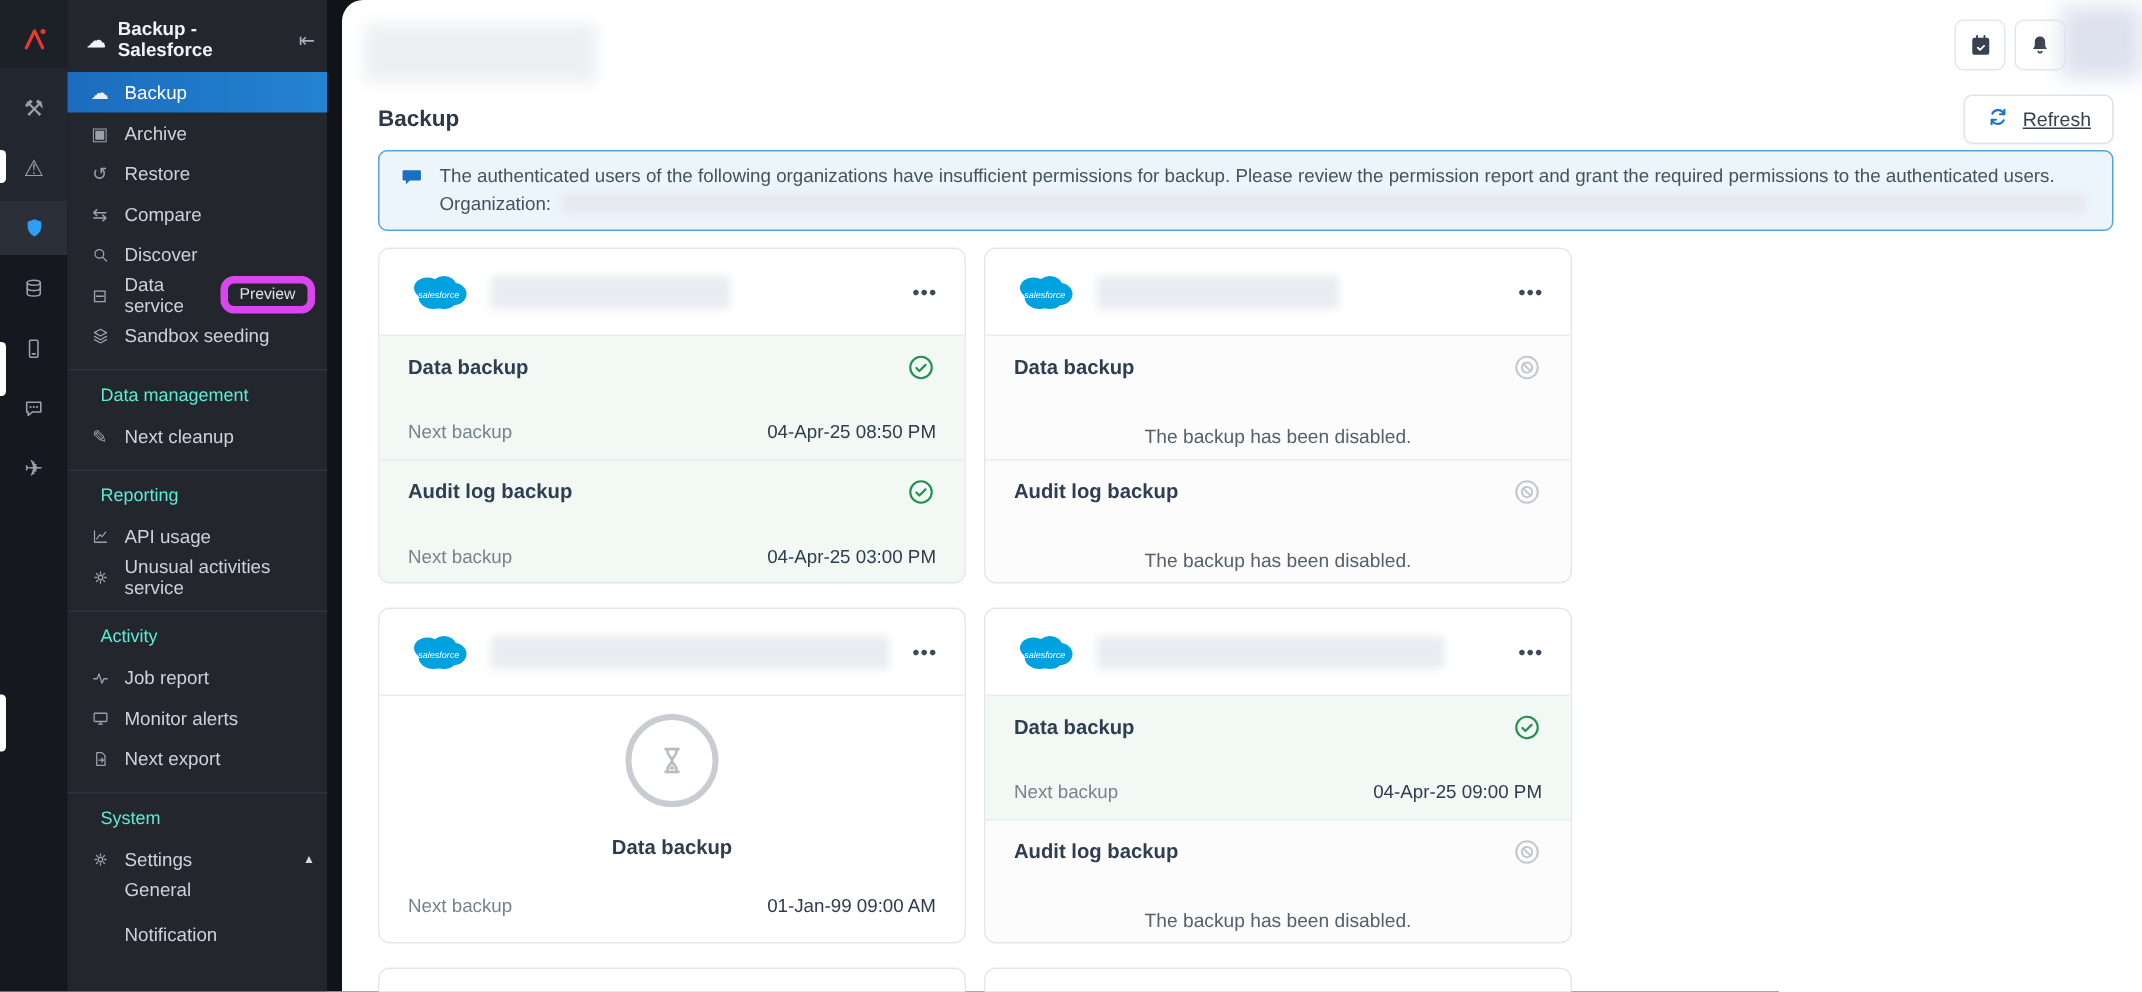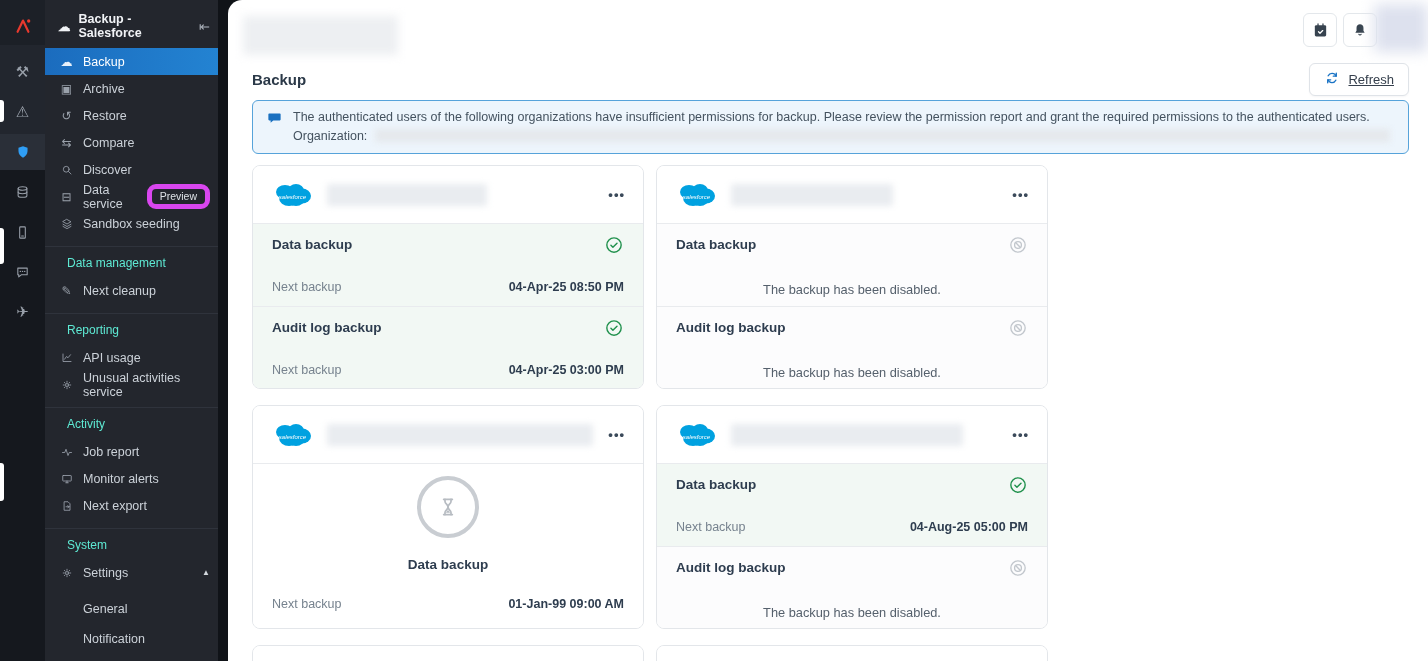"04-Apr-25 08:50 PM" .val { font-weight: bold -> normal }
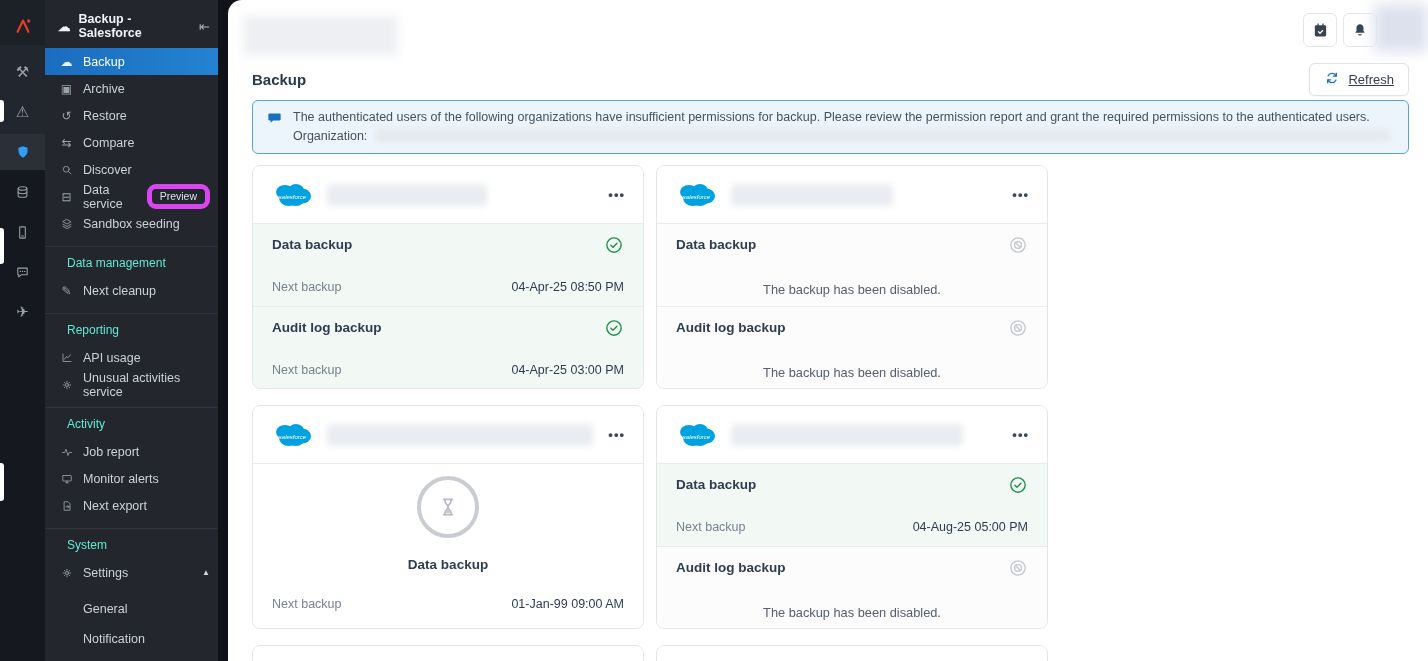"04-Aug-25 05:00 PM" span.val { text: 04-Aug-25 05:00 -> 04-Apr-25 09:00 }
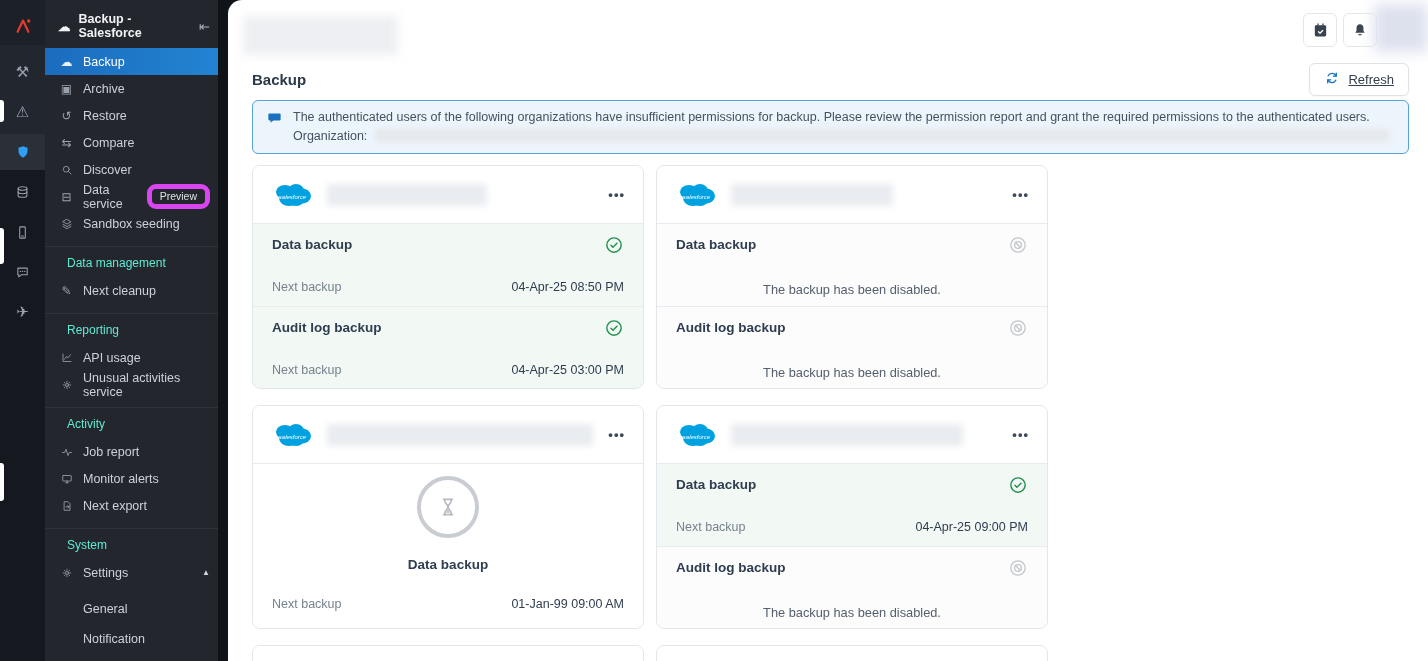"General" .nav-child { align-items: flex-end -> flex-start }
